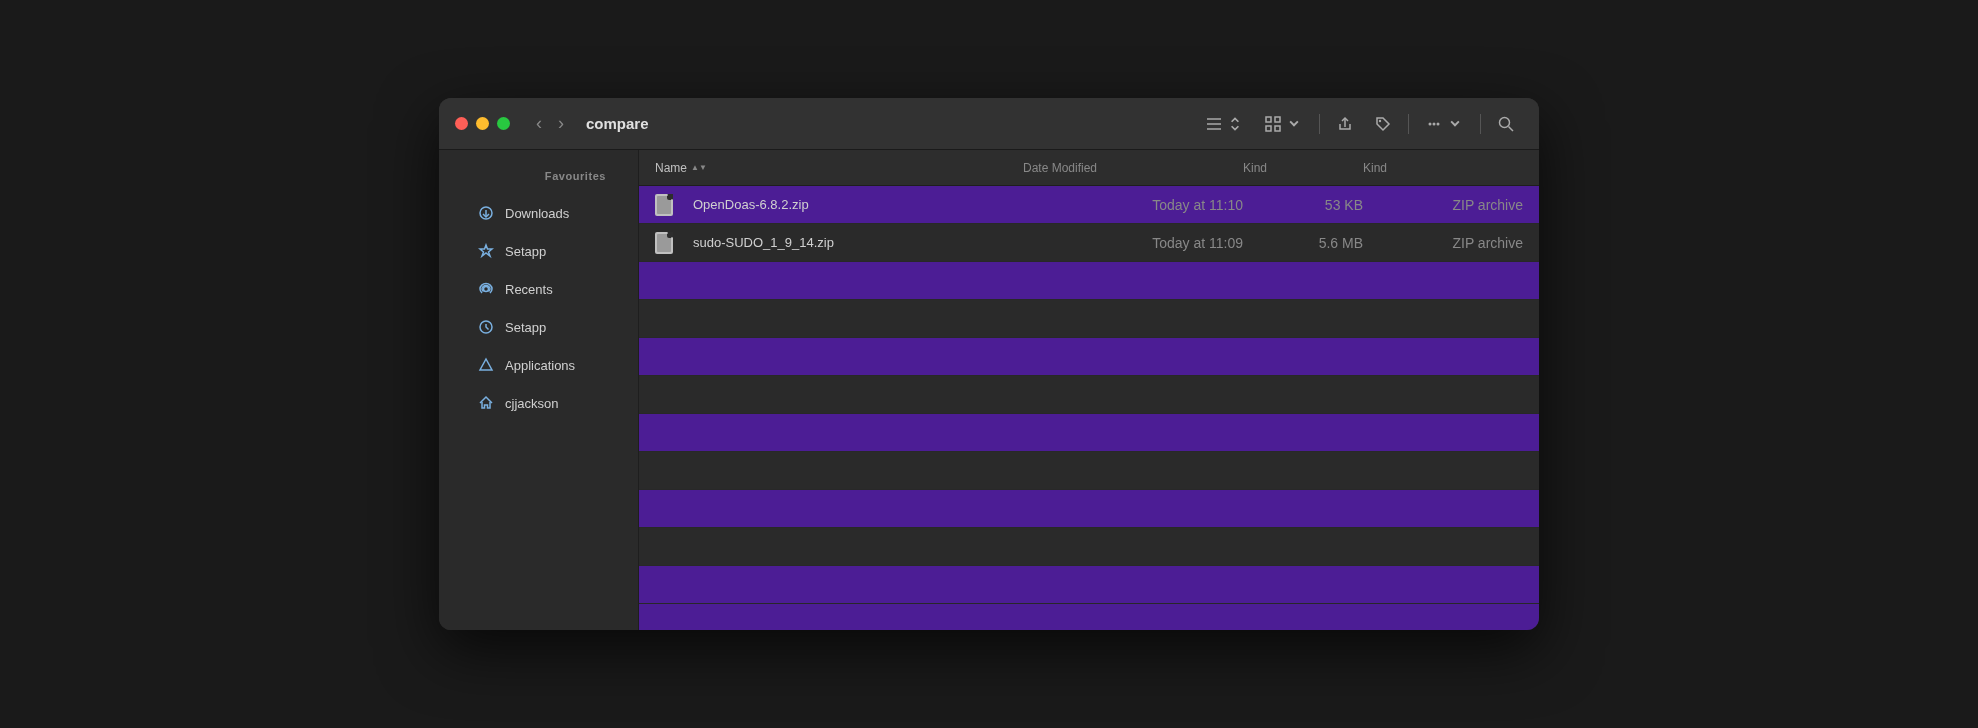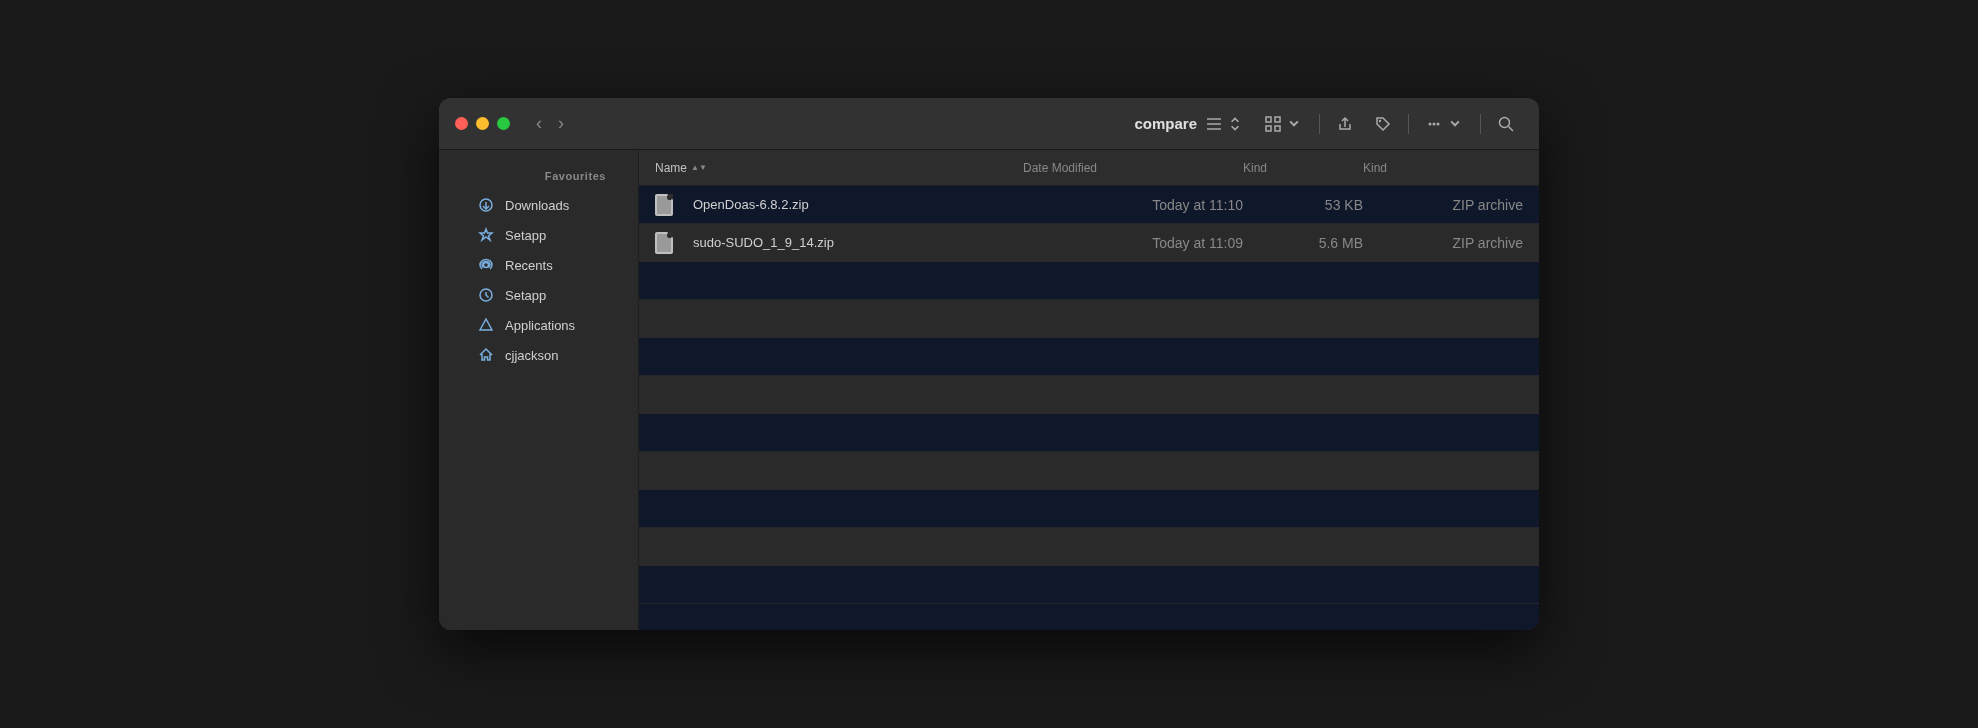"compare" .window-title { text-align: right -> left }
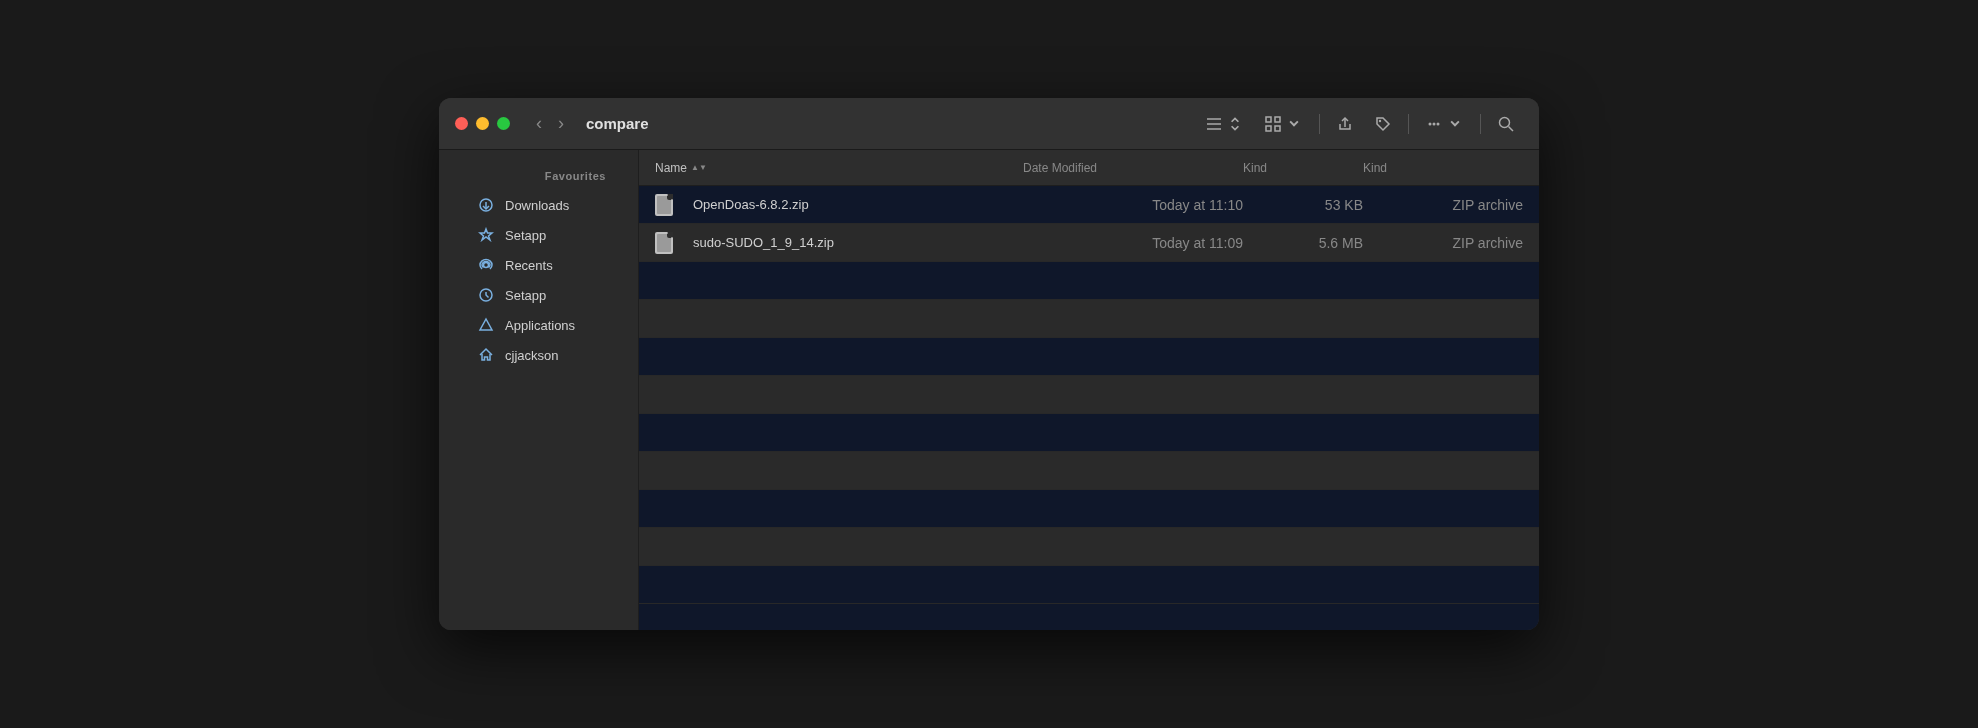"Name" .file-area { background: #0f172a -> #4c1d95 }
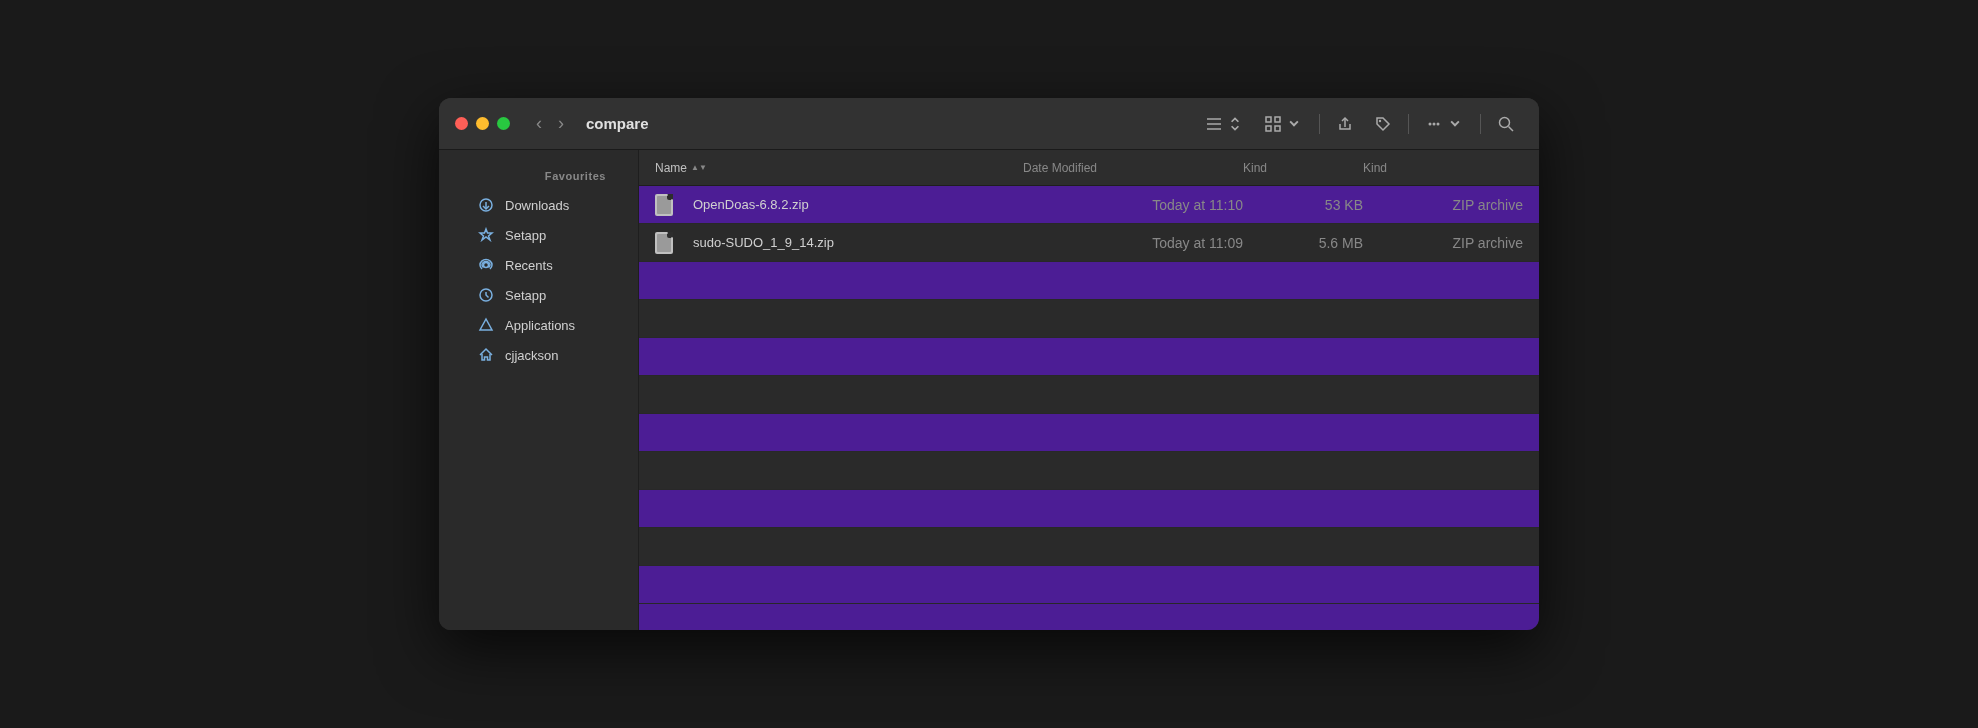"Downloads" .sidebar-item { margin: 0 6px -> 8px 6px }
